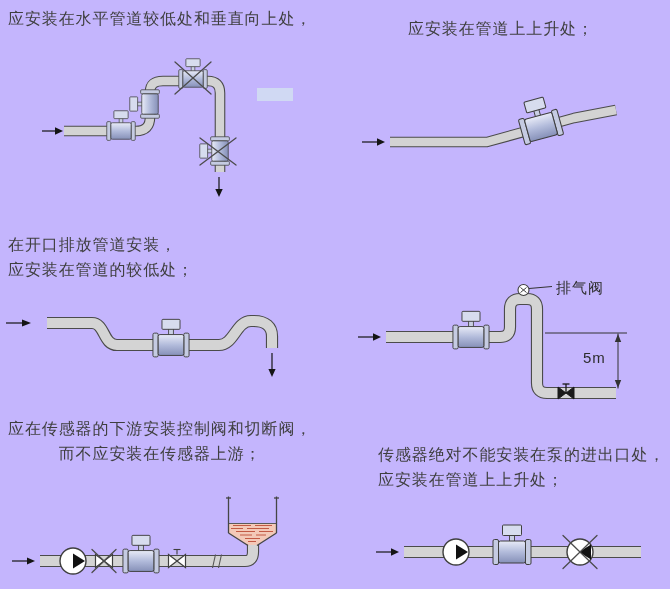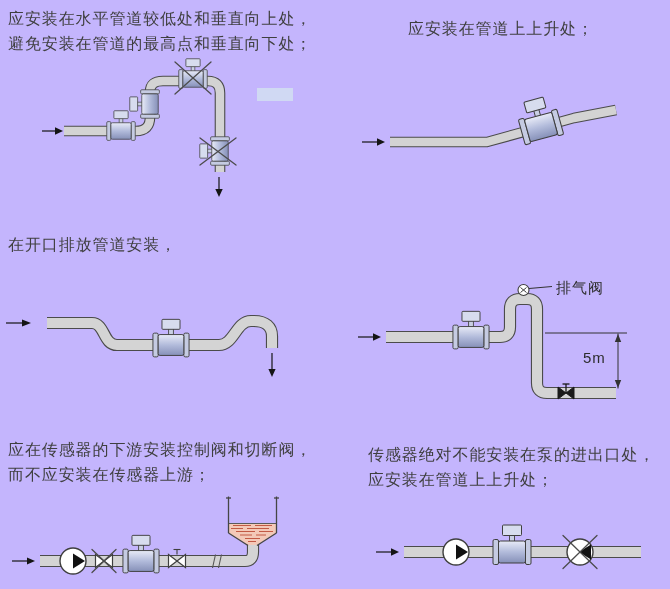"避免安装在管道的最高点和垂直向下处；" div { html: <div>避免安装在管道的最高点和垂直向下处；</div> -> none }
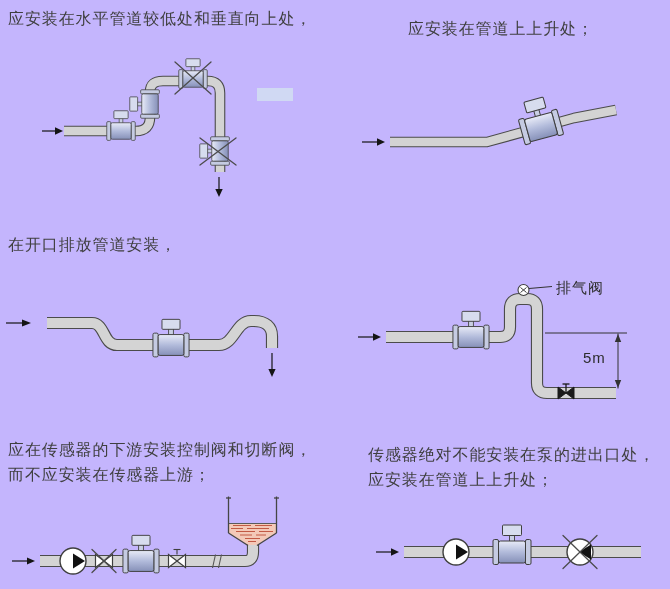"应安装在管道的较低处；" div { html: none -> <div>应安装在管道的较低处；</div> }
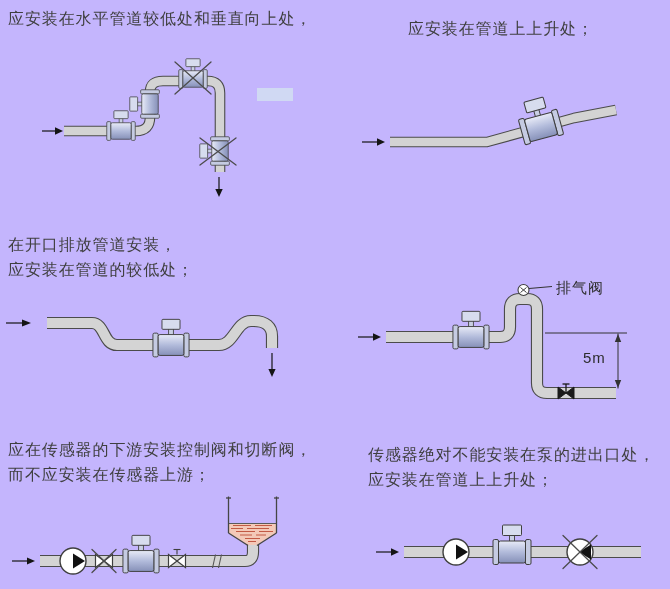"应在传感器的下游安装控制阀和切断阀，" div.caption { text-align: none -> center; top: 437px -> 416px }
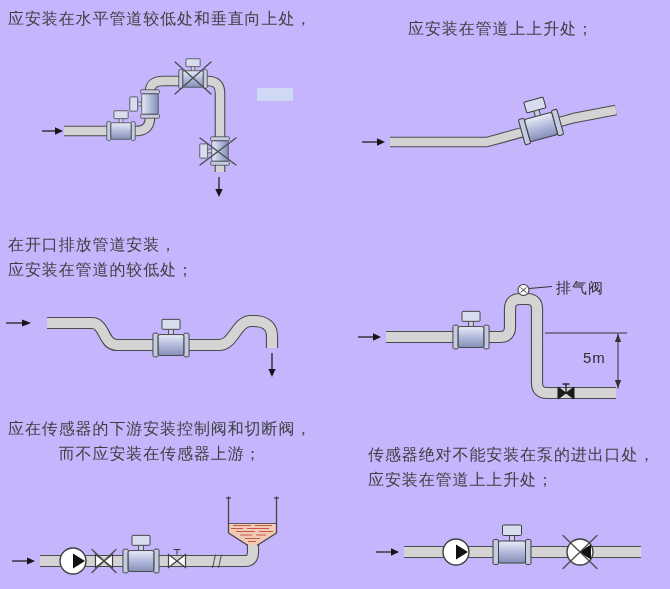"传感器绝对不能安装在泵的进出口处，" div.caption { left: 368px -> 378px }
